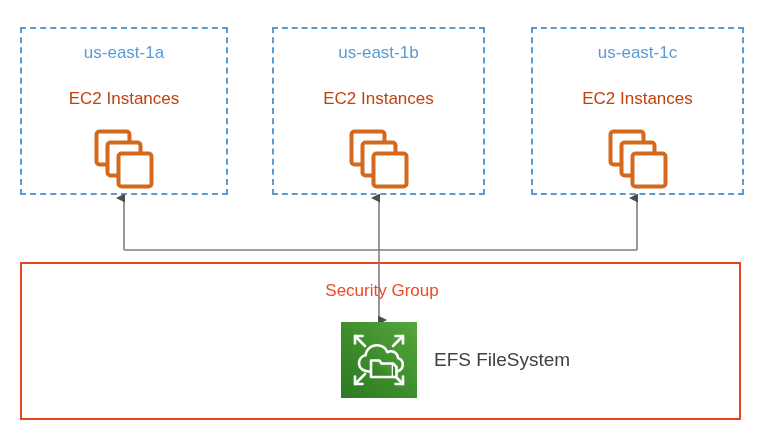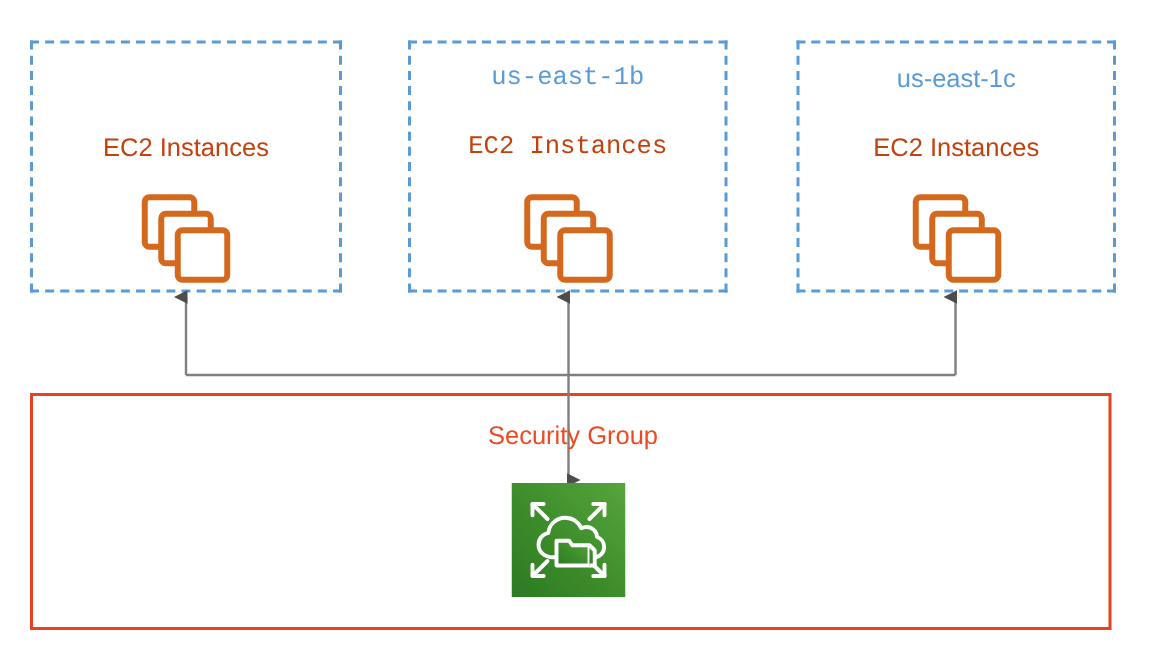"us-east-1a" div.az-label { html: none -> <div>us-east-1a</div> }
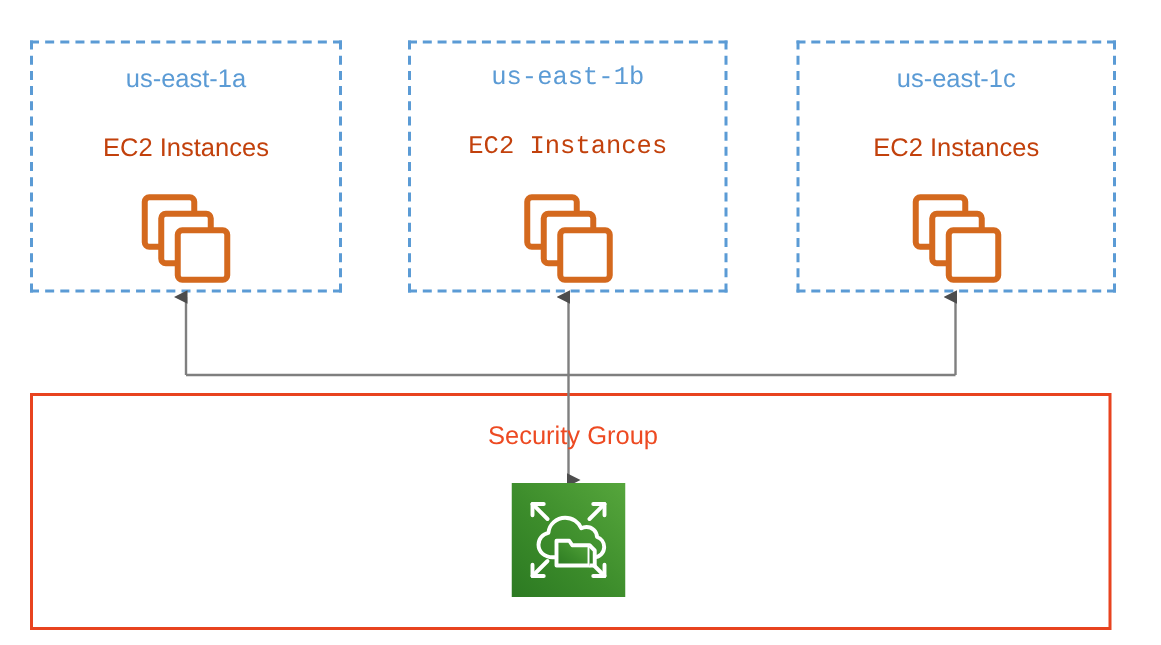"us-east-1b" .az-2 { font-family: Liberation Mono, monospace -> none }
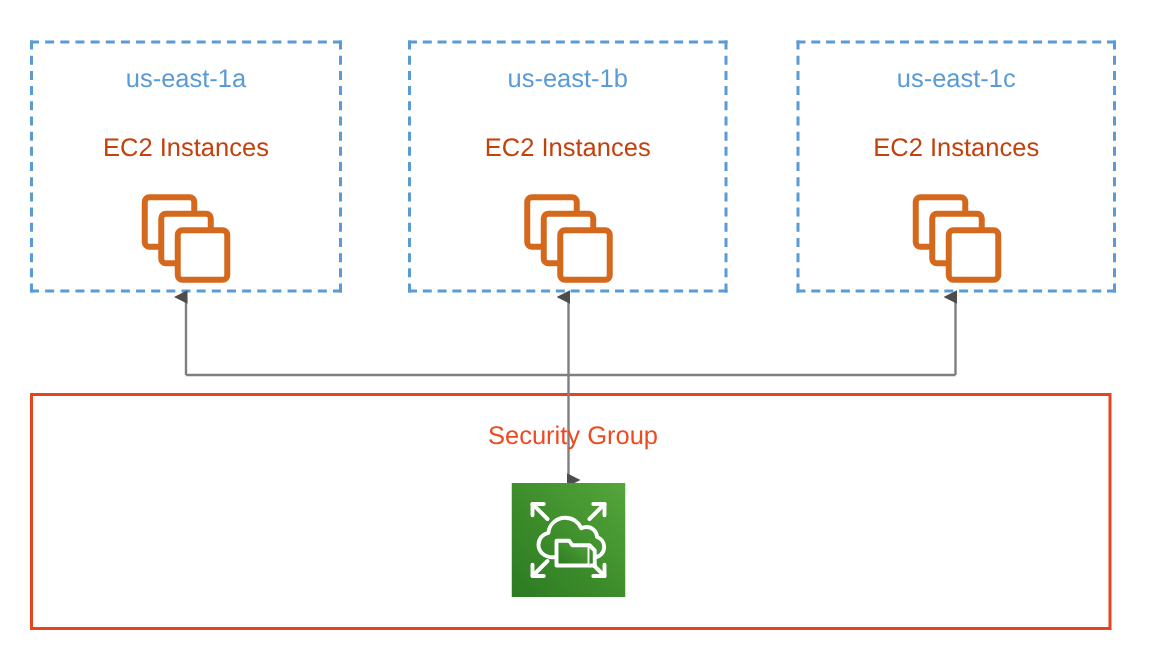"EFS FileSystem" div.efs-label { html: none -> <div>EFS FileSystem</div> }
